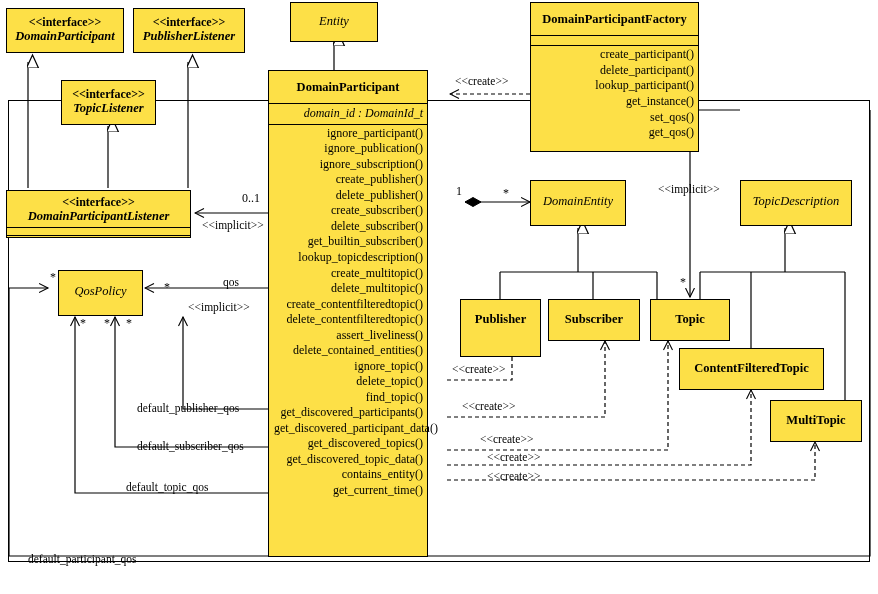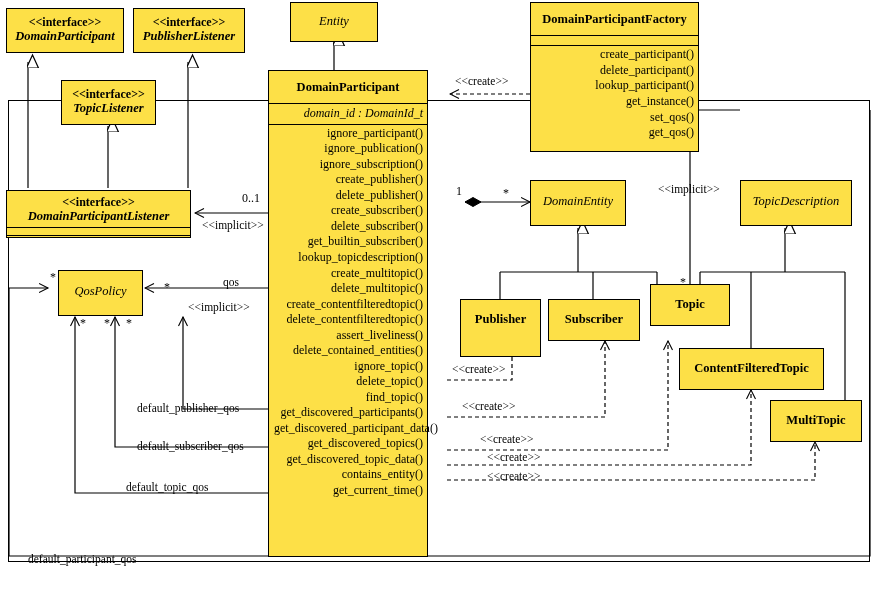"Topic" div.box { top: 284px -> 299px }
